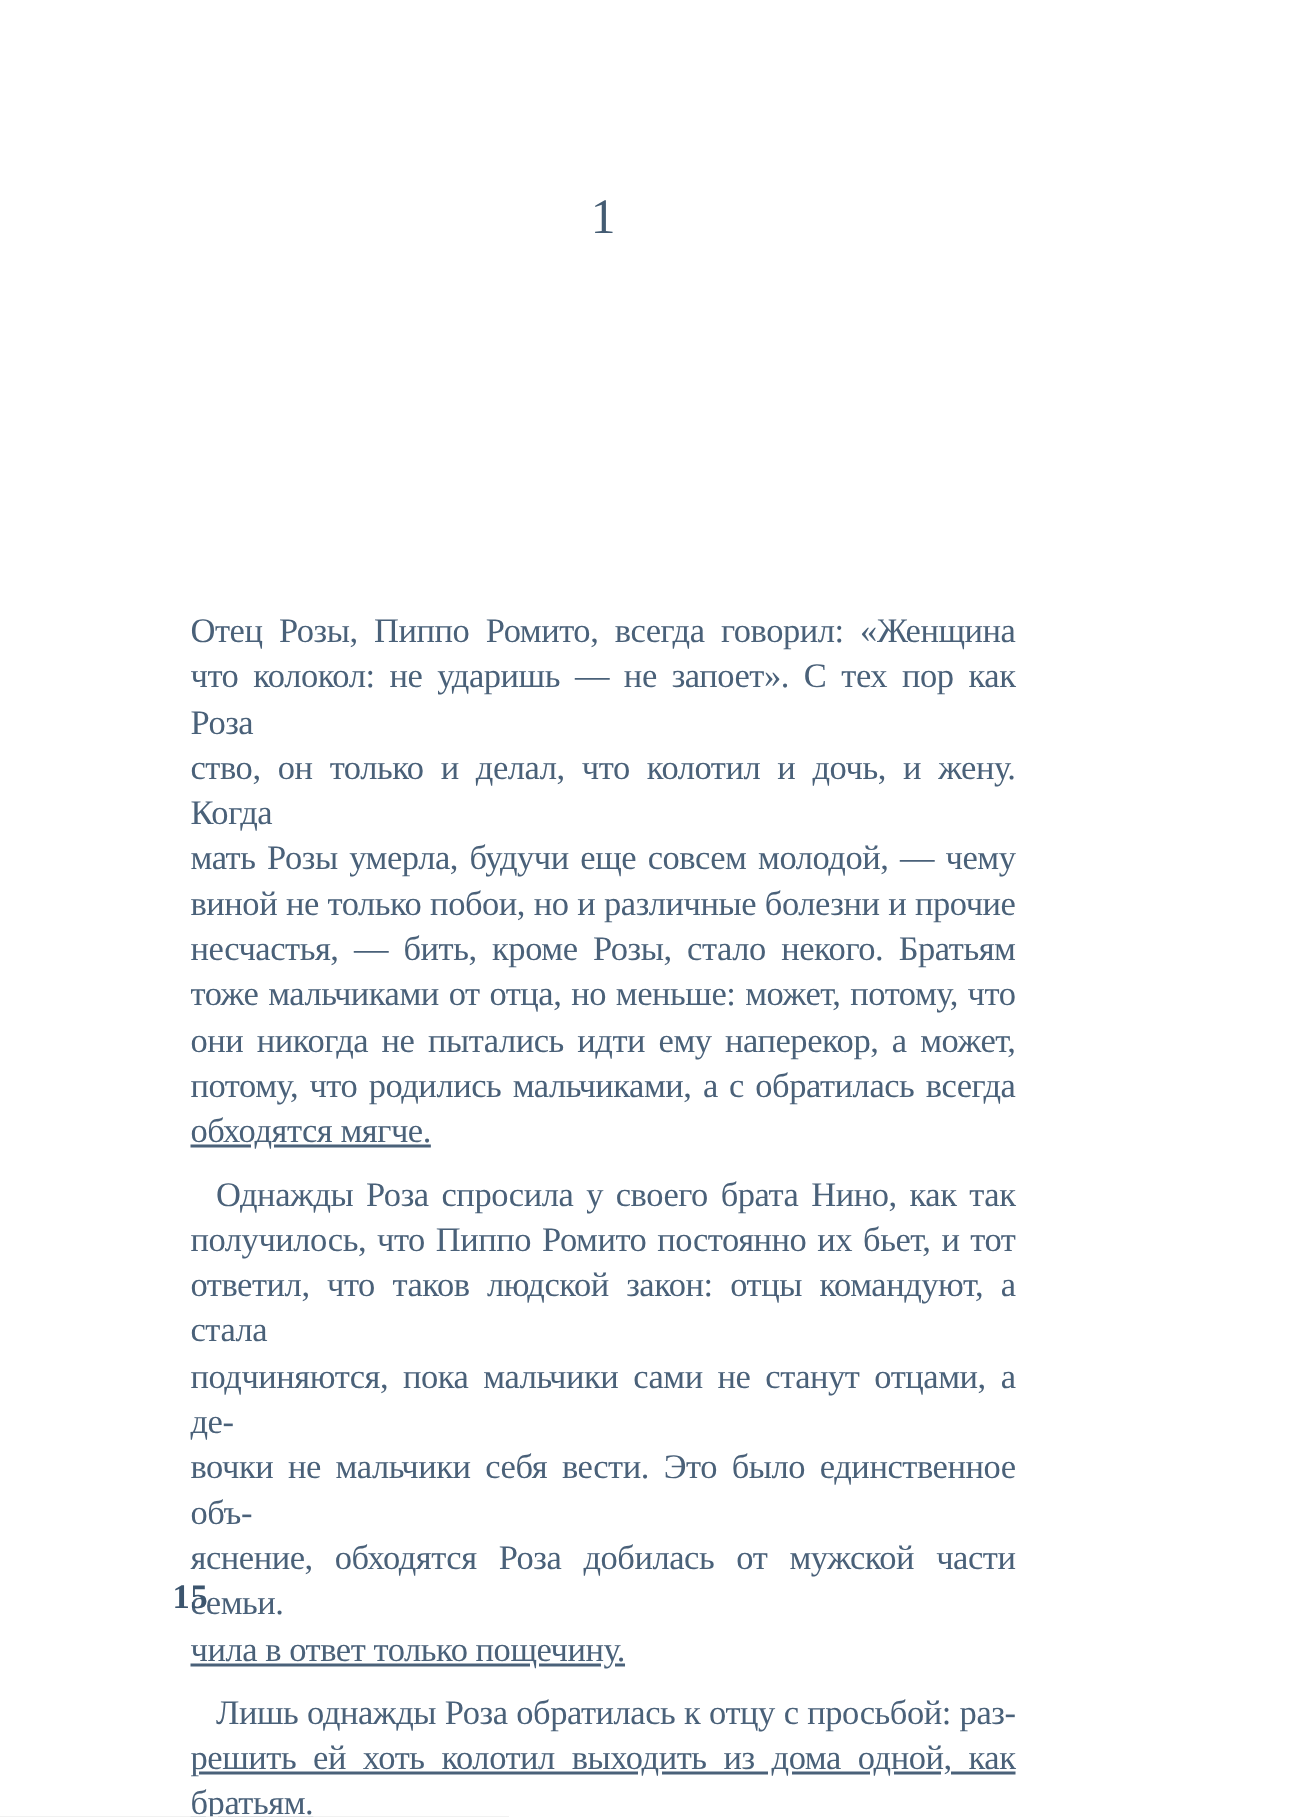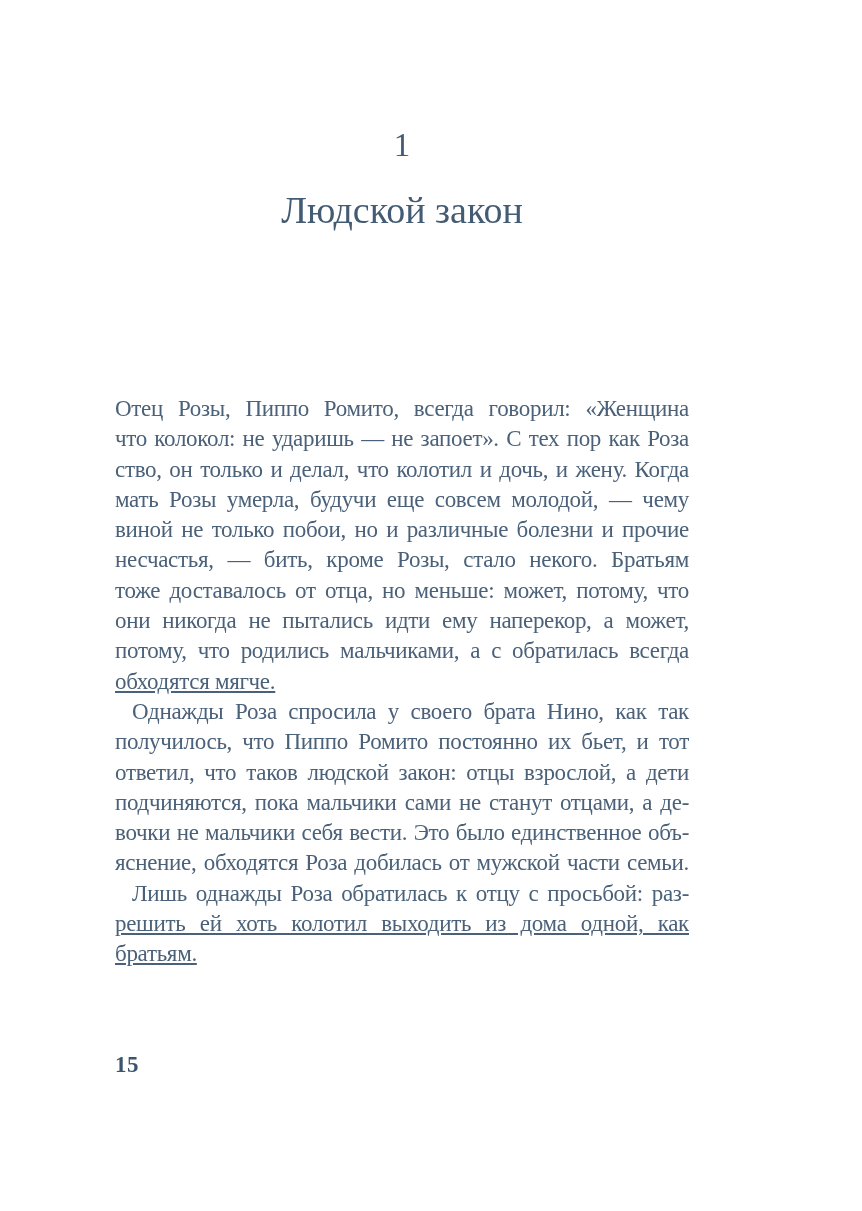"Людской закон" div.chapter-title { html: <div>Людской закон</div> -> none }
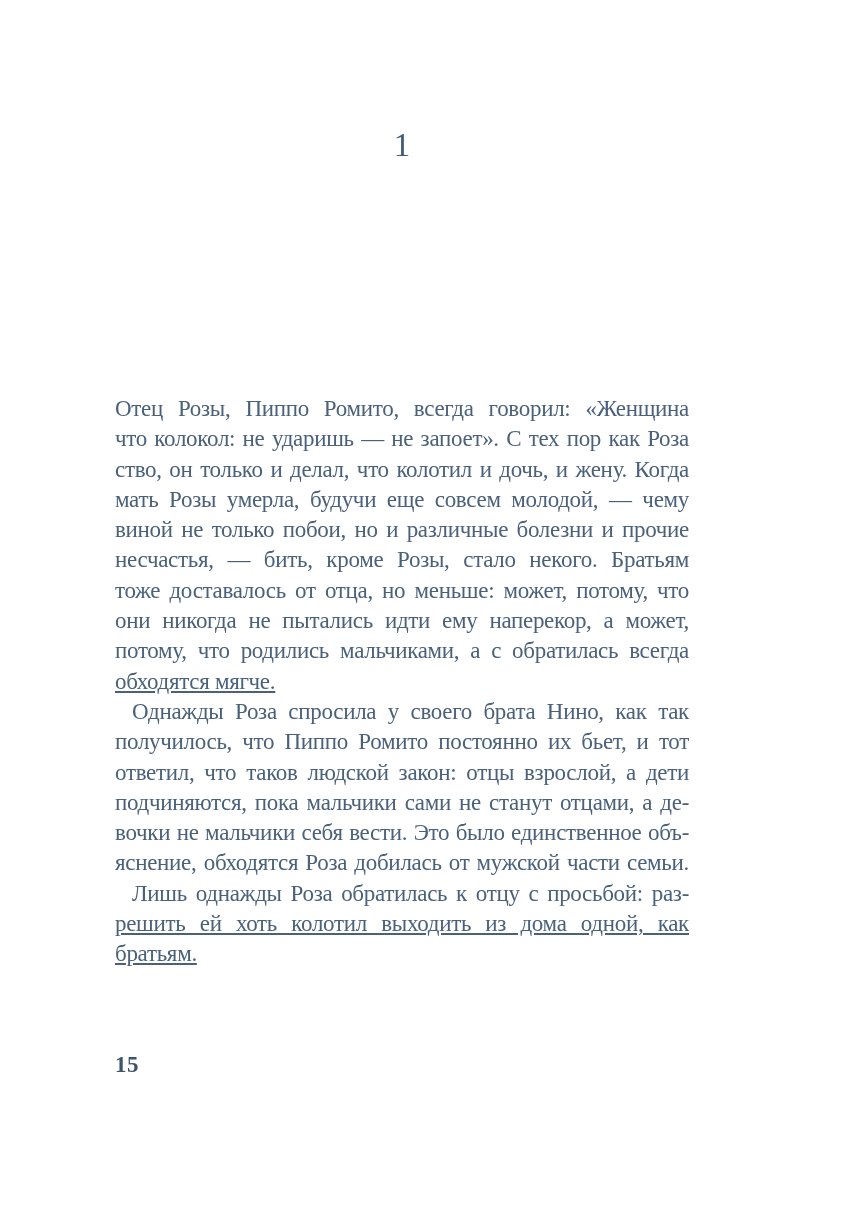"Отец Розы, Пиппо Ромито, всегда" .paragraph { margin: 0 -> 12px }
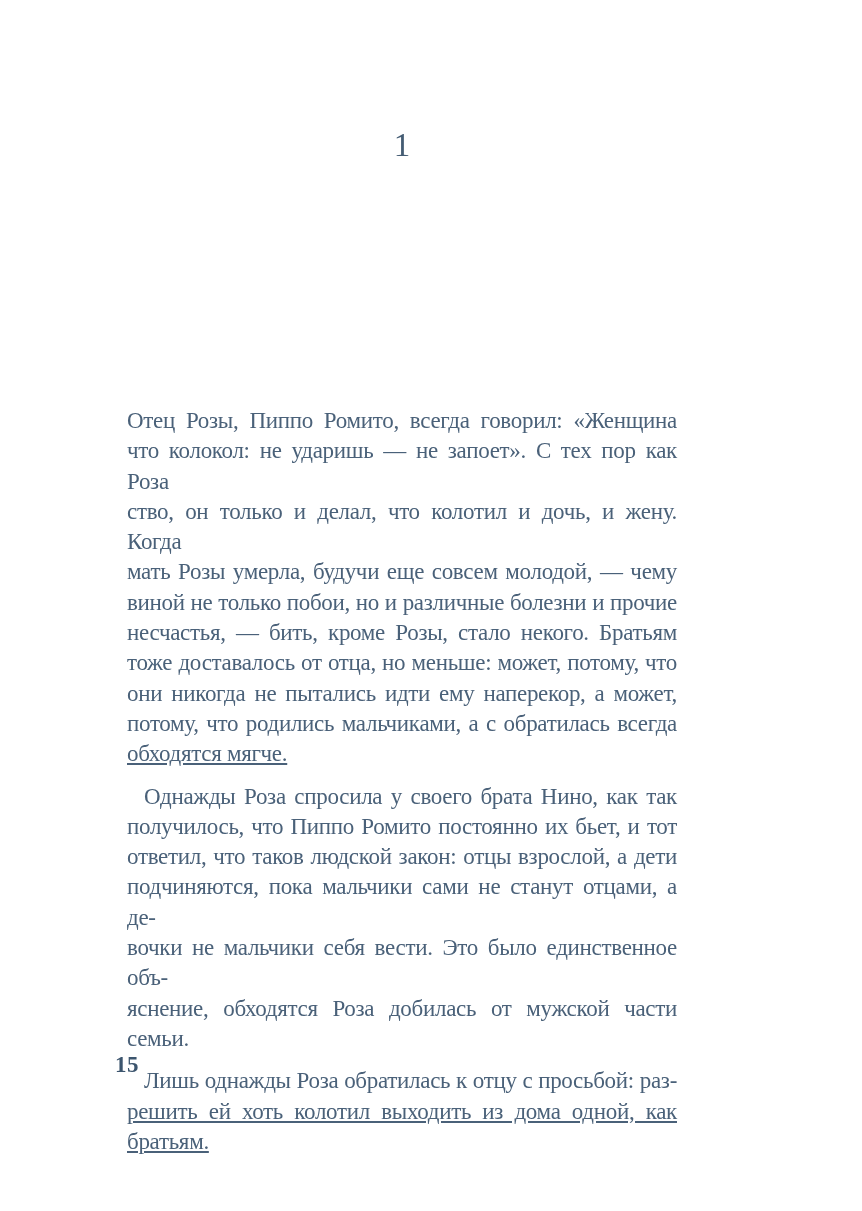"тоже доставалось от отца, но" div.line { text: доставалось -> мальчиками }
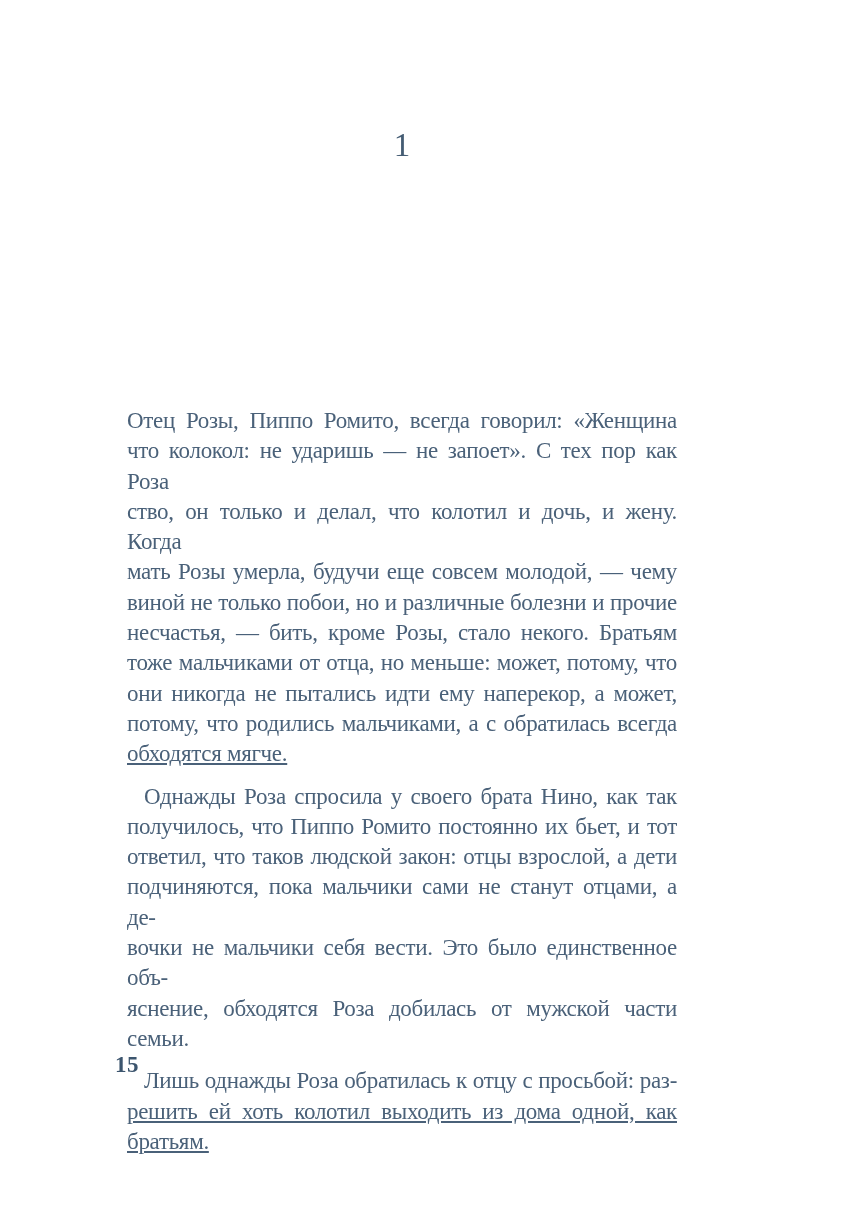"ответил, что таков людской закон:" div.line { text: взрослой, а дети -> командуют, а стала }
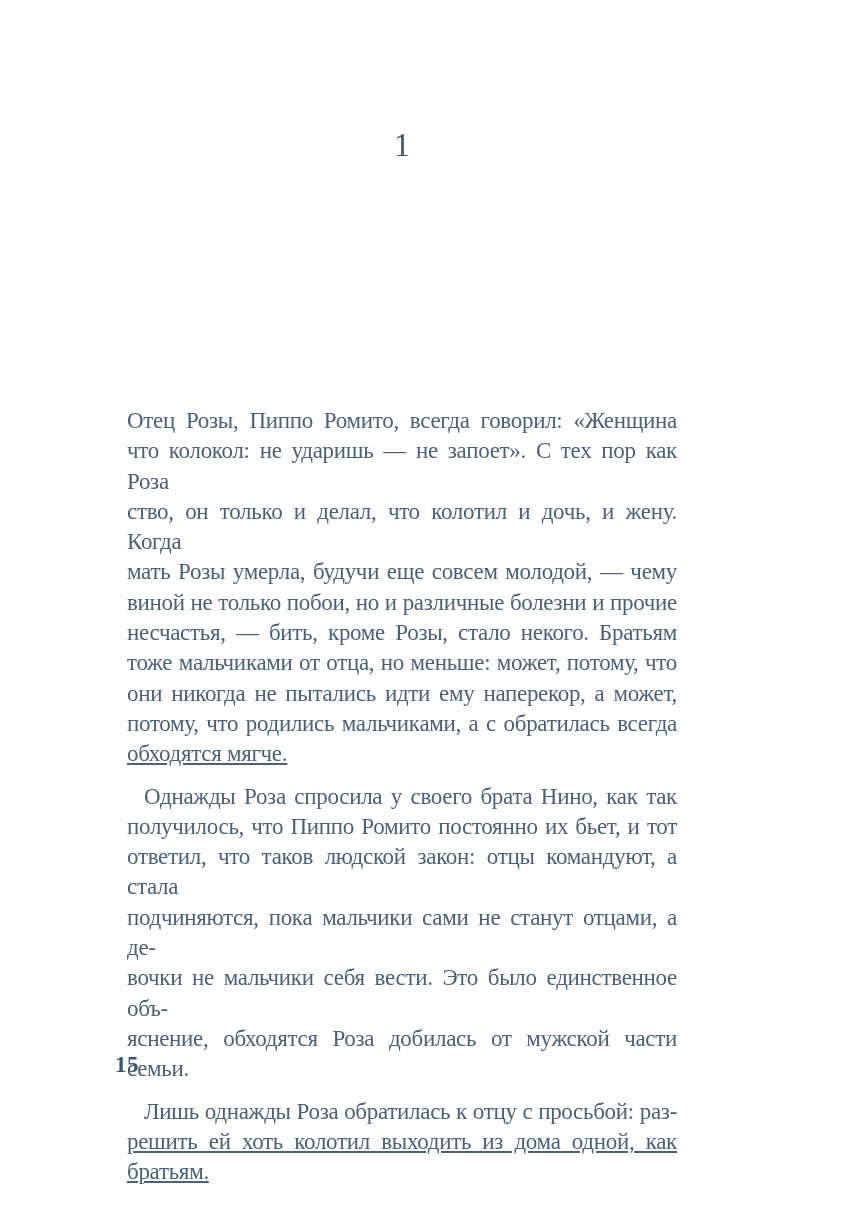"чила в ответ только пощечину." div.line { html: none -> <div>чила в ответ только пощечину.</div> }
